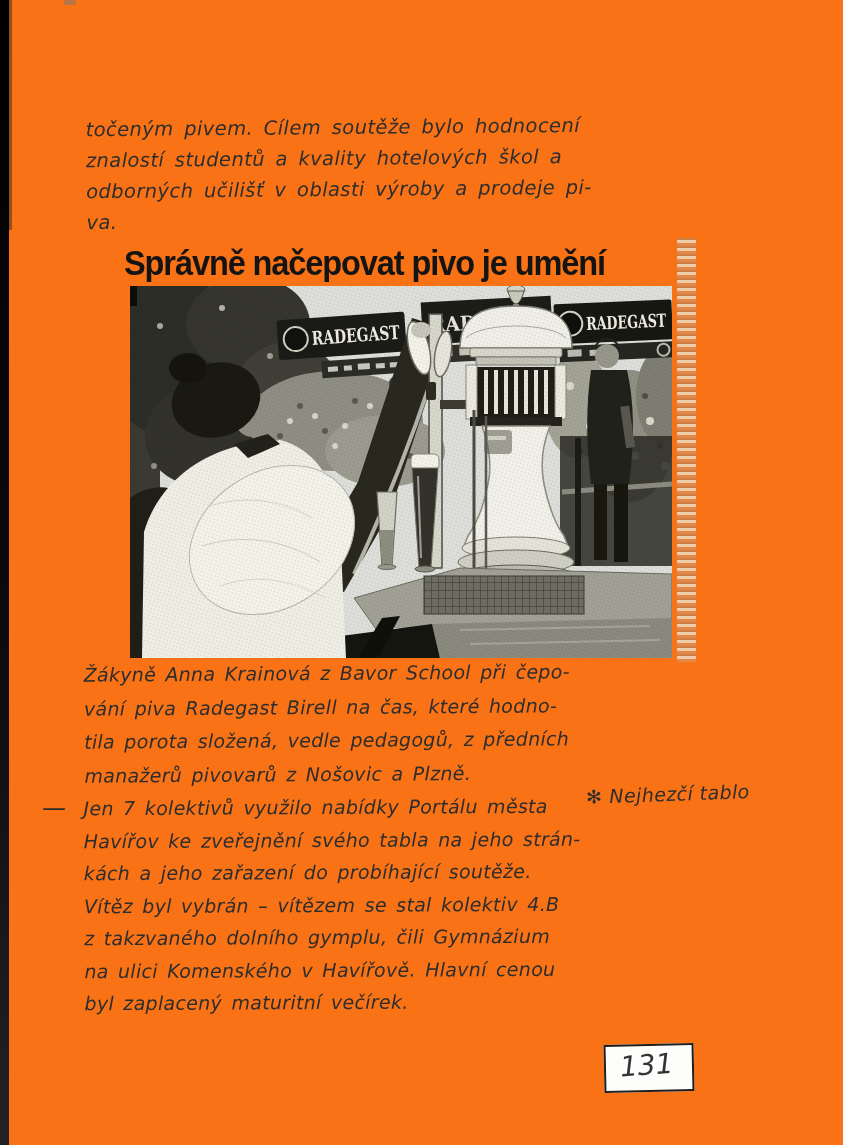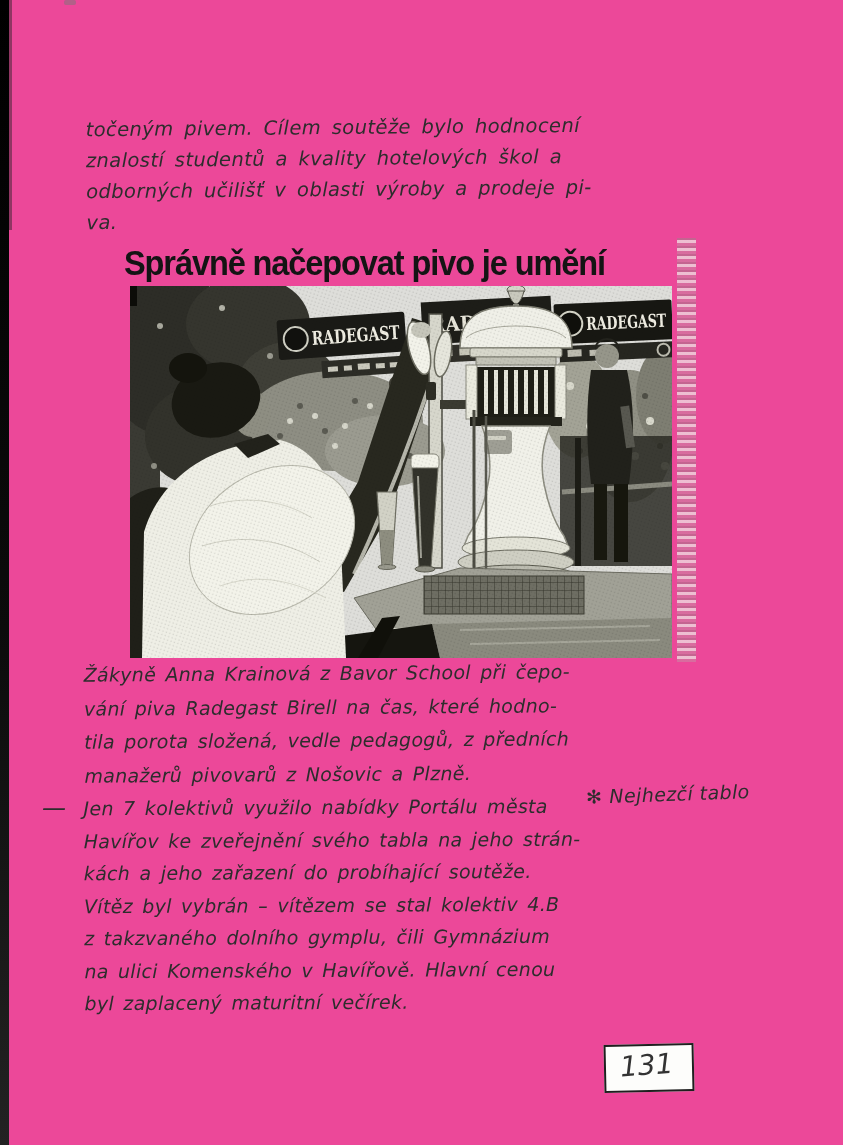"točeným pivem. Cílem soutěže bylo" .page { background: #ec4899 -> #f97316 }
